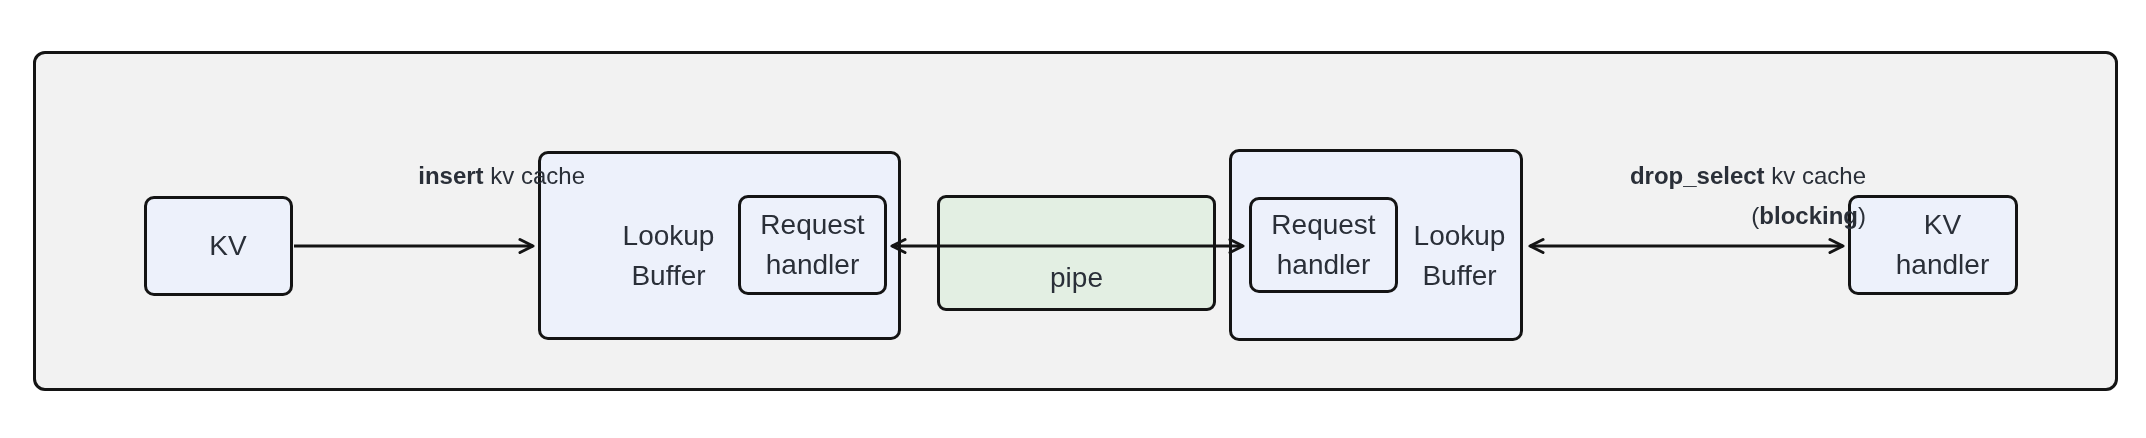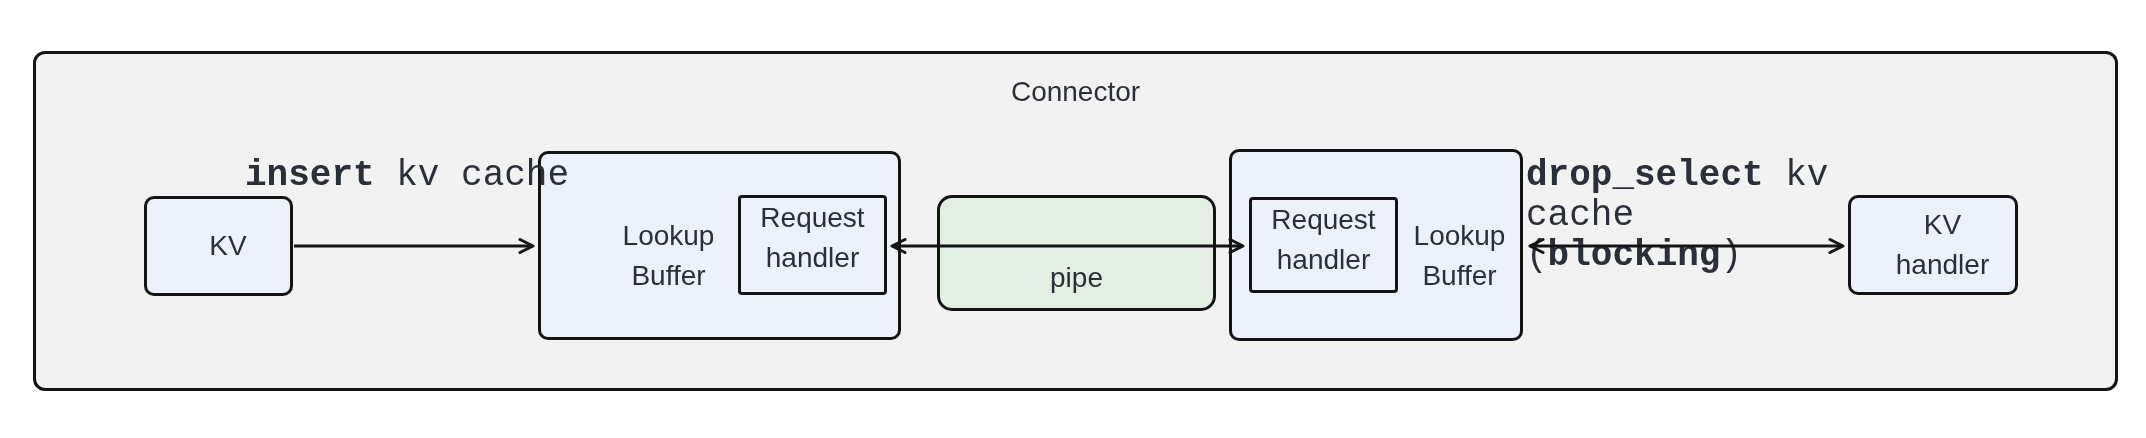"Connector" div.title { html: <div>Connector</div> -> none }
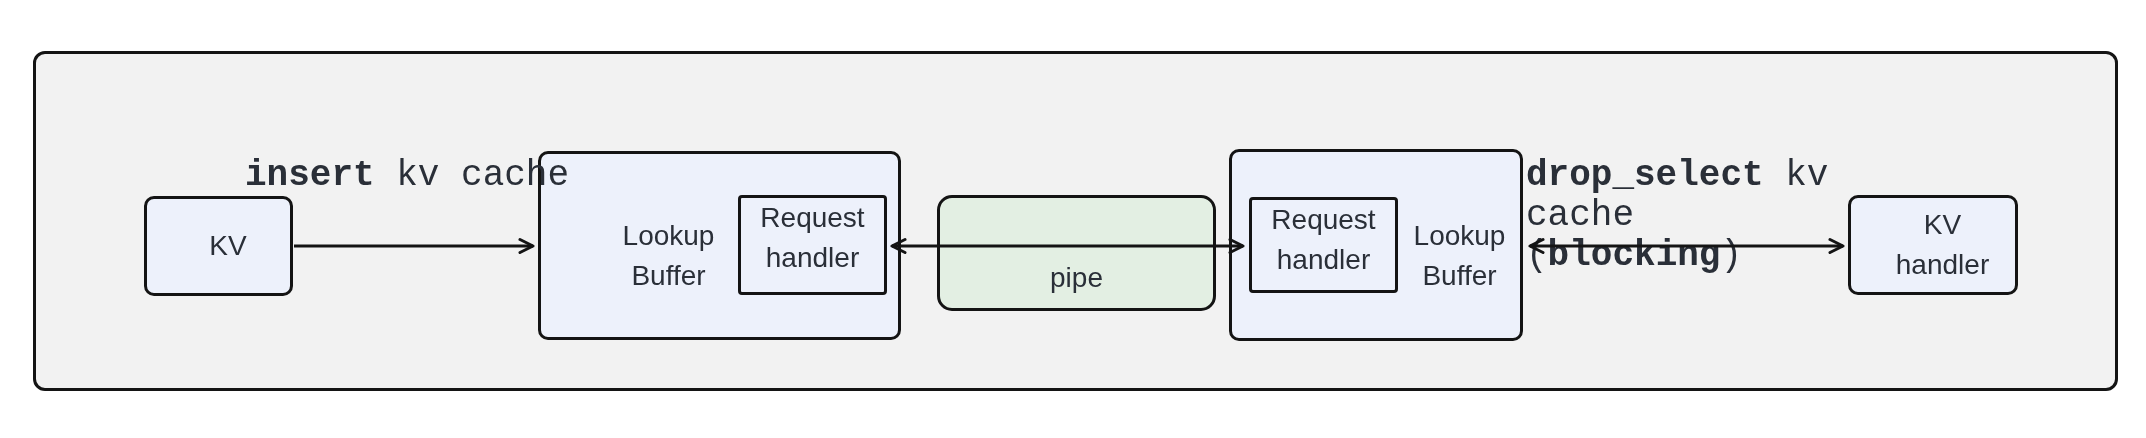"insert kv cache" .edge-label { font-family: Liberation Mono, monospace -> none; font-size: 36px -> 24px; text-align: left -> right }
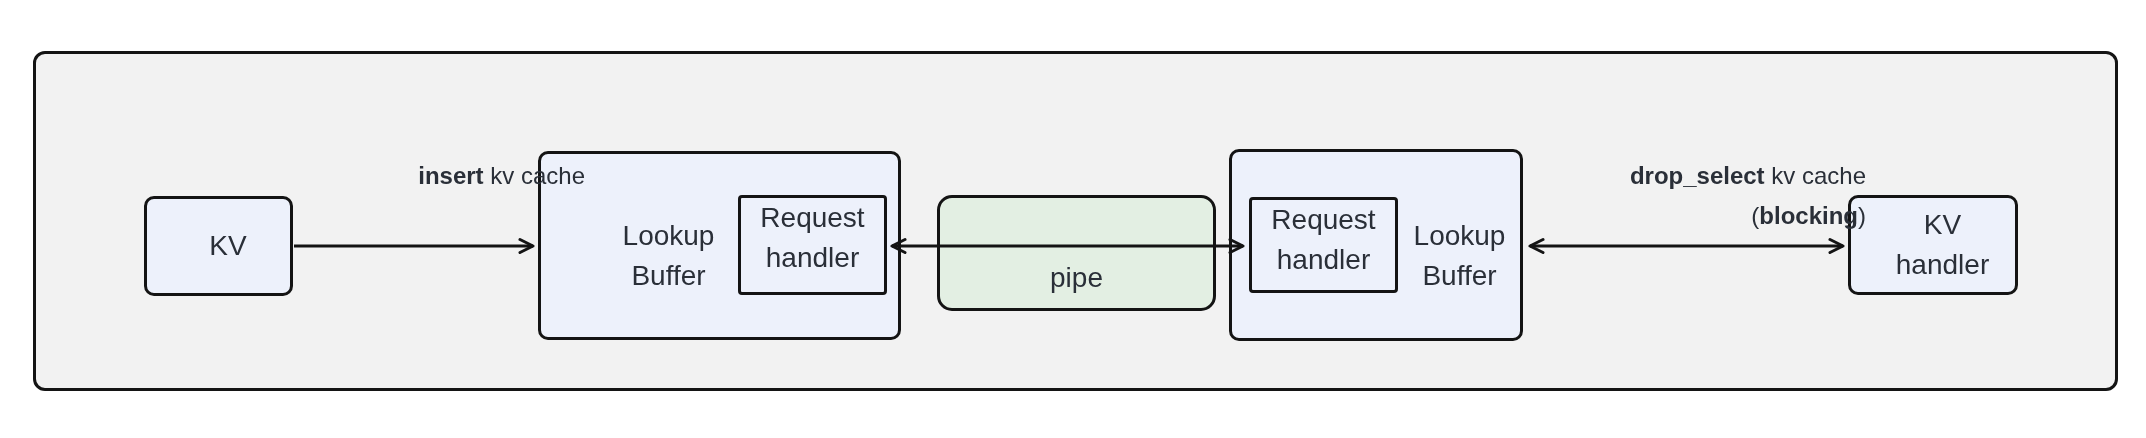"Request" .inner-box { border-radius: 4px -> 10px; justify-content: none -> center }
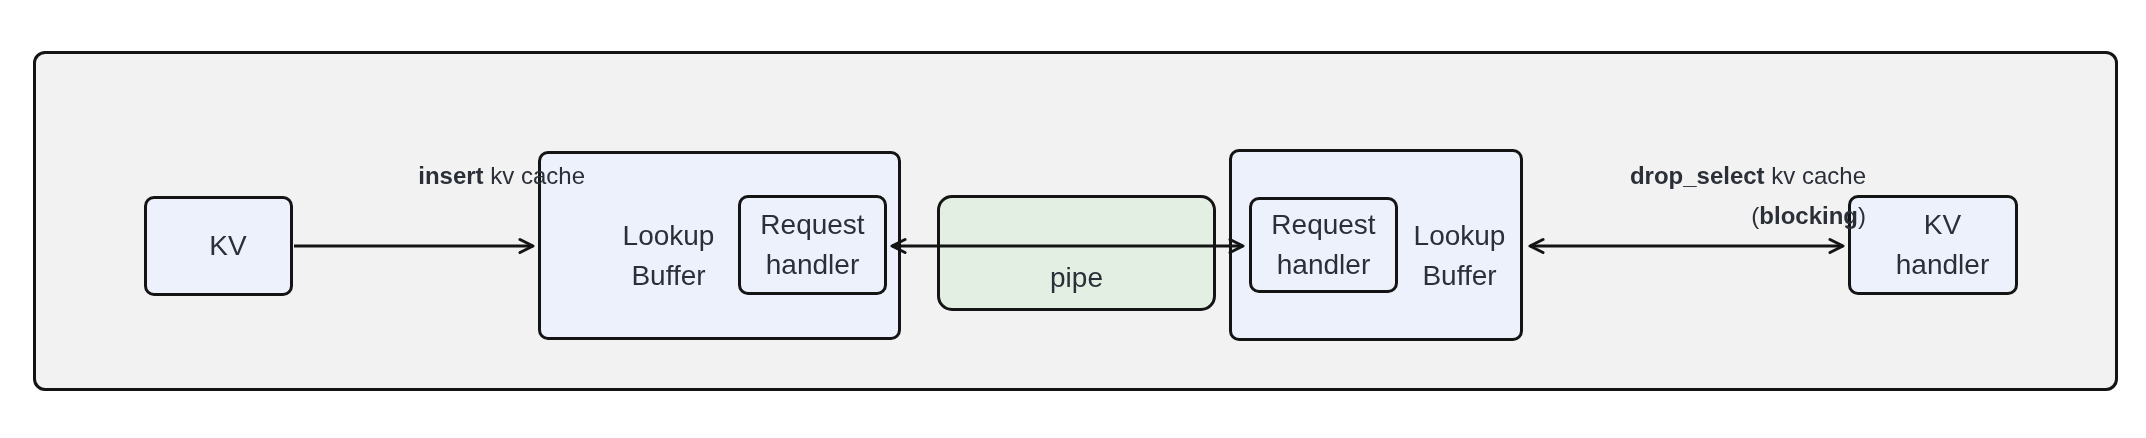"pipe" .pipe { border-radius: 15px -> 9px }
